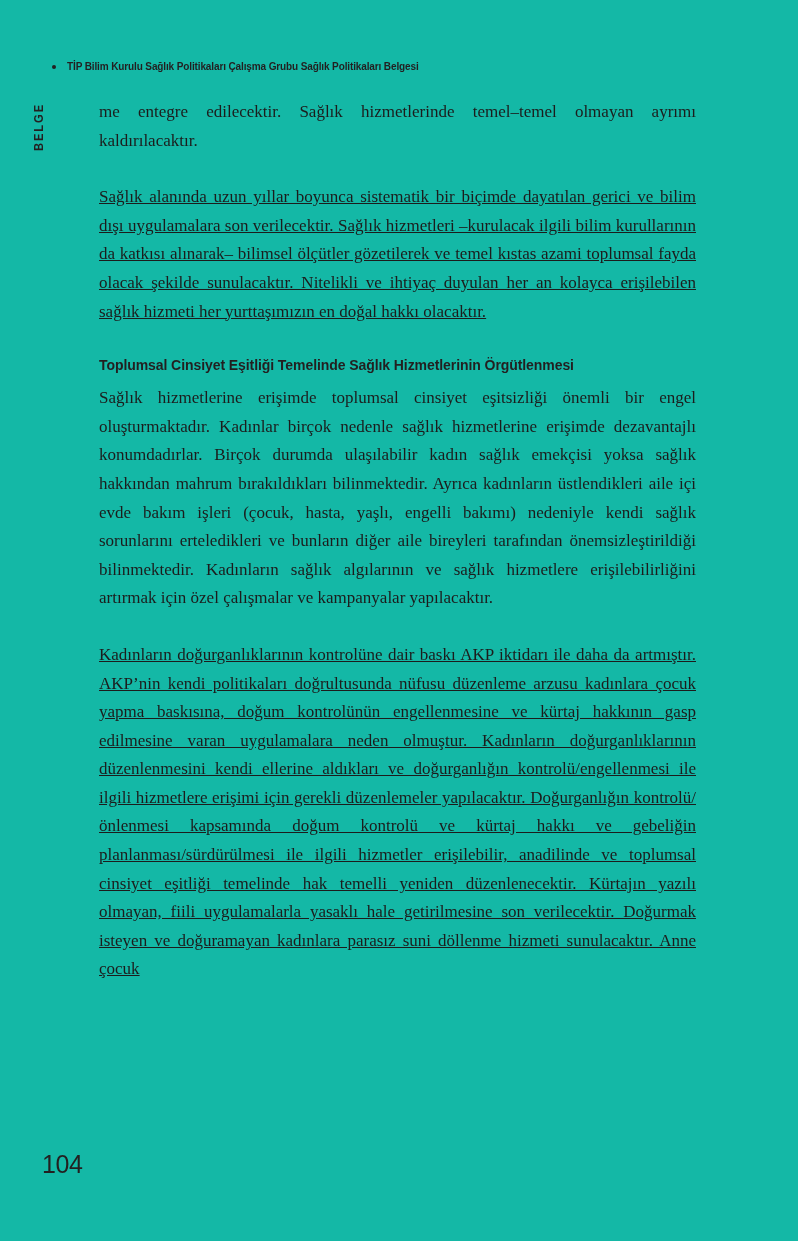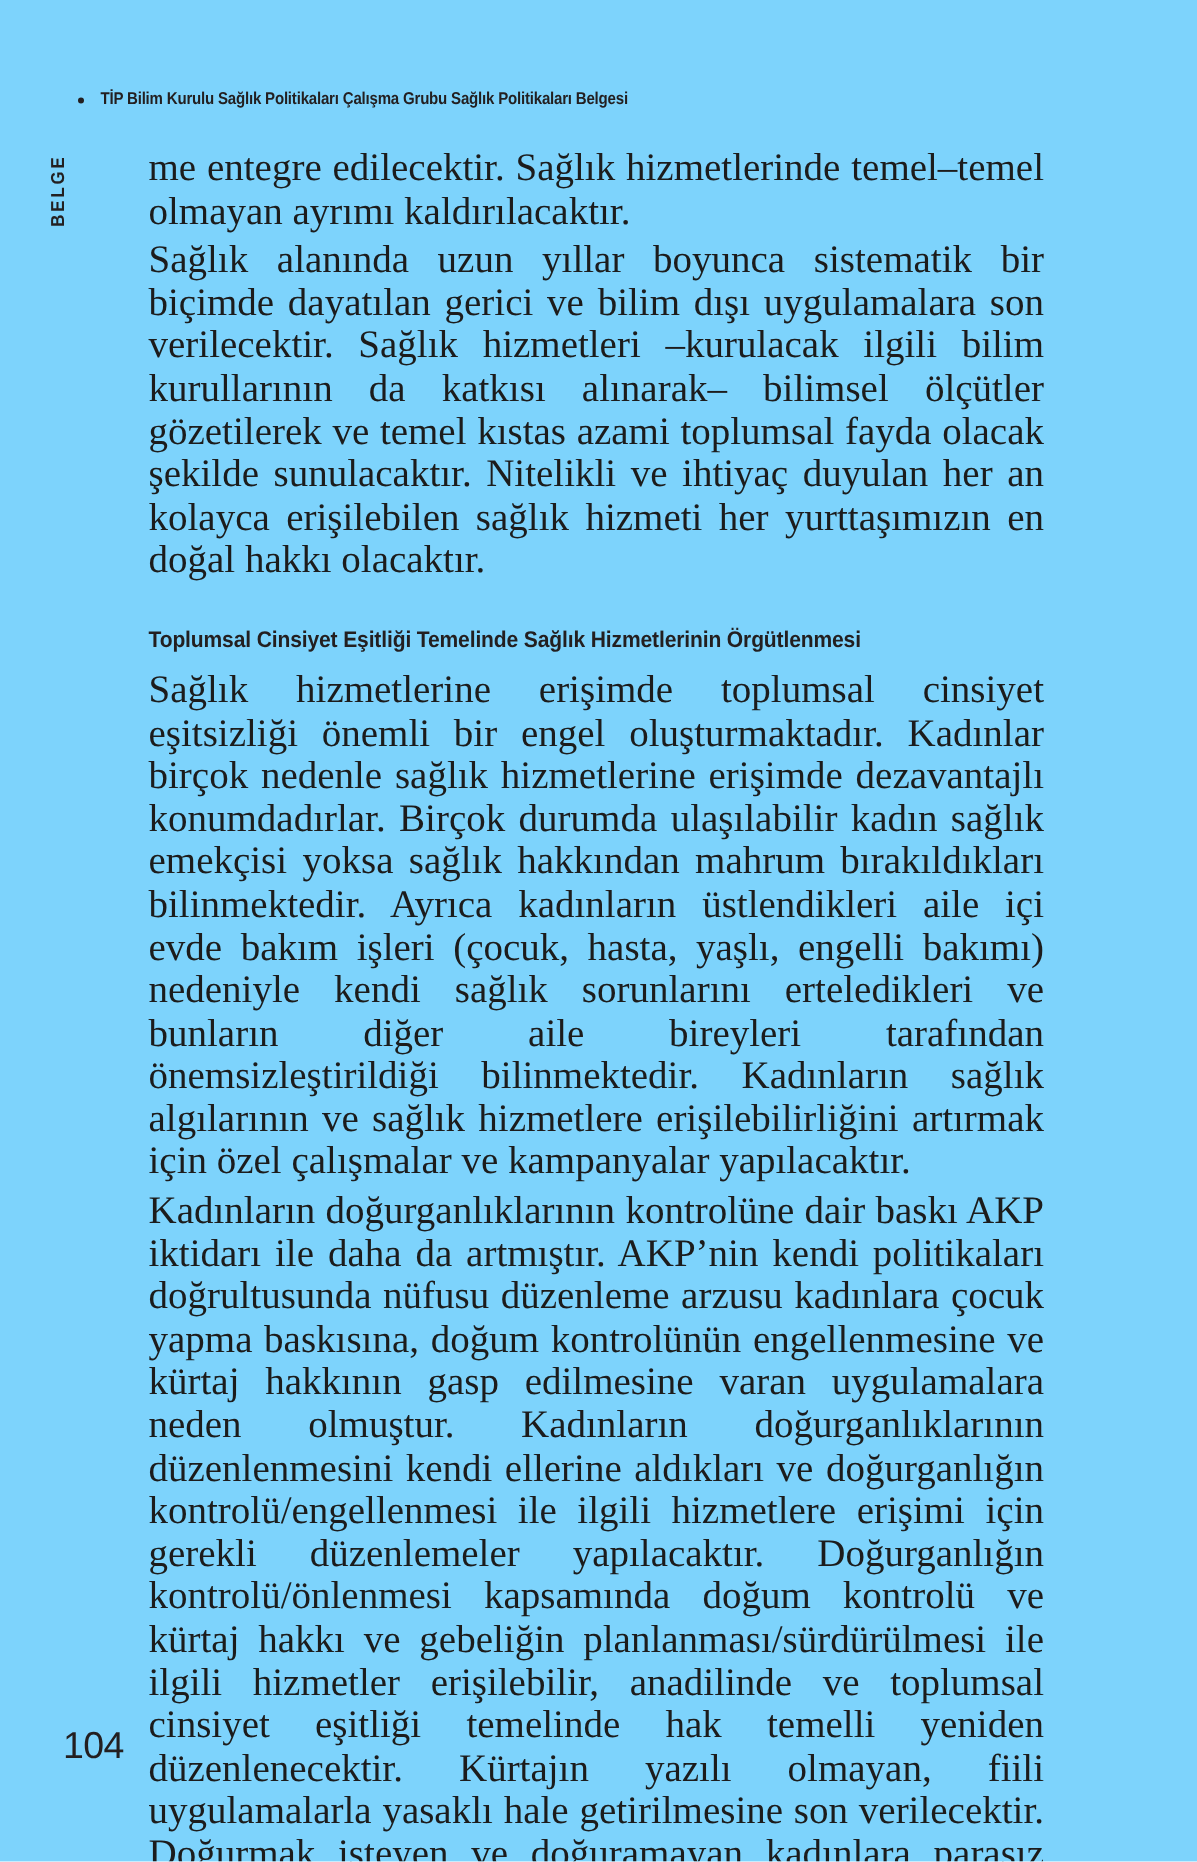"TİP Bilim Kurulu Sağlık Politikaları" .page { background: #7dd3fc -> #14b8a6 }
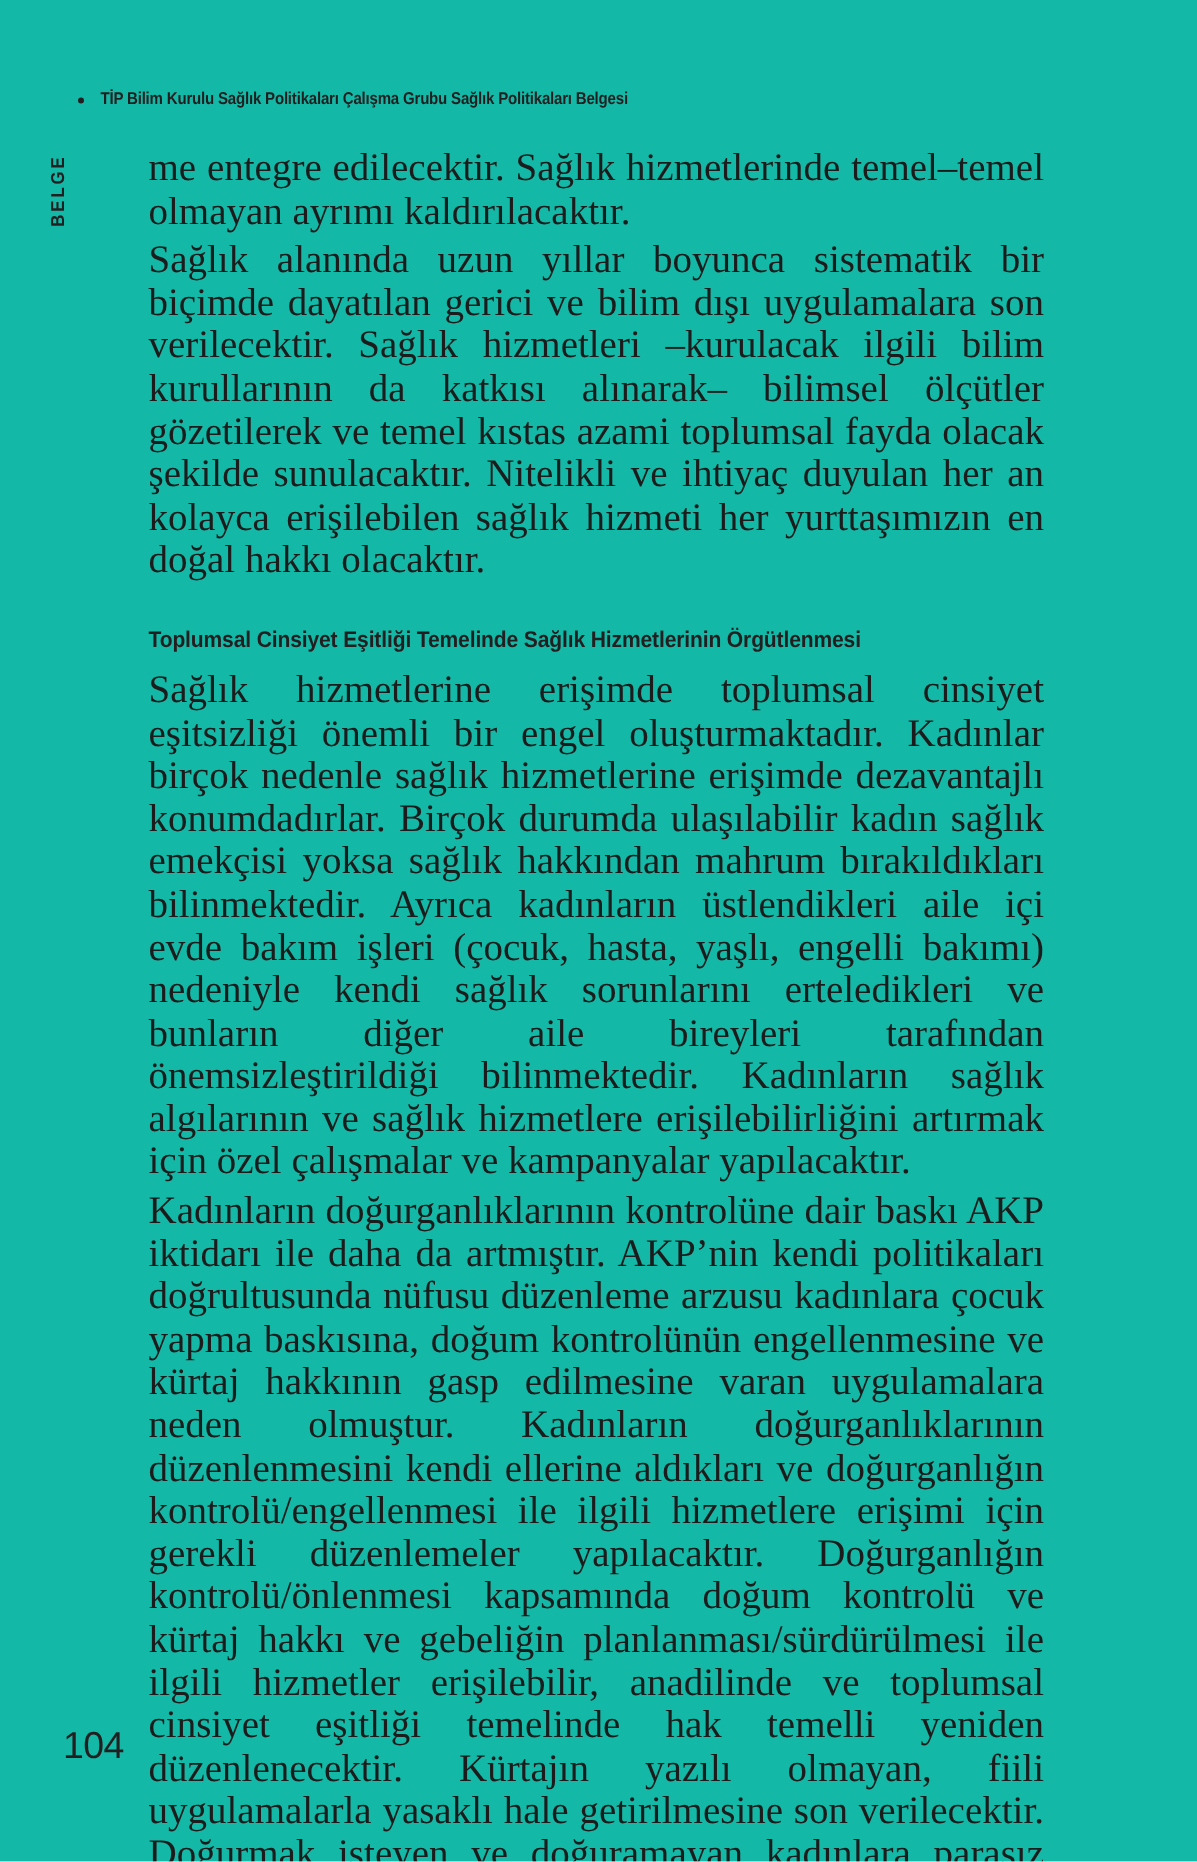"me entegre edilecektir. Sağlık" p.body { font-size: 26px -> 17px }
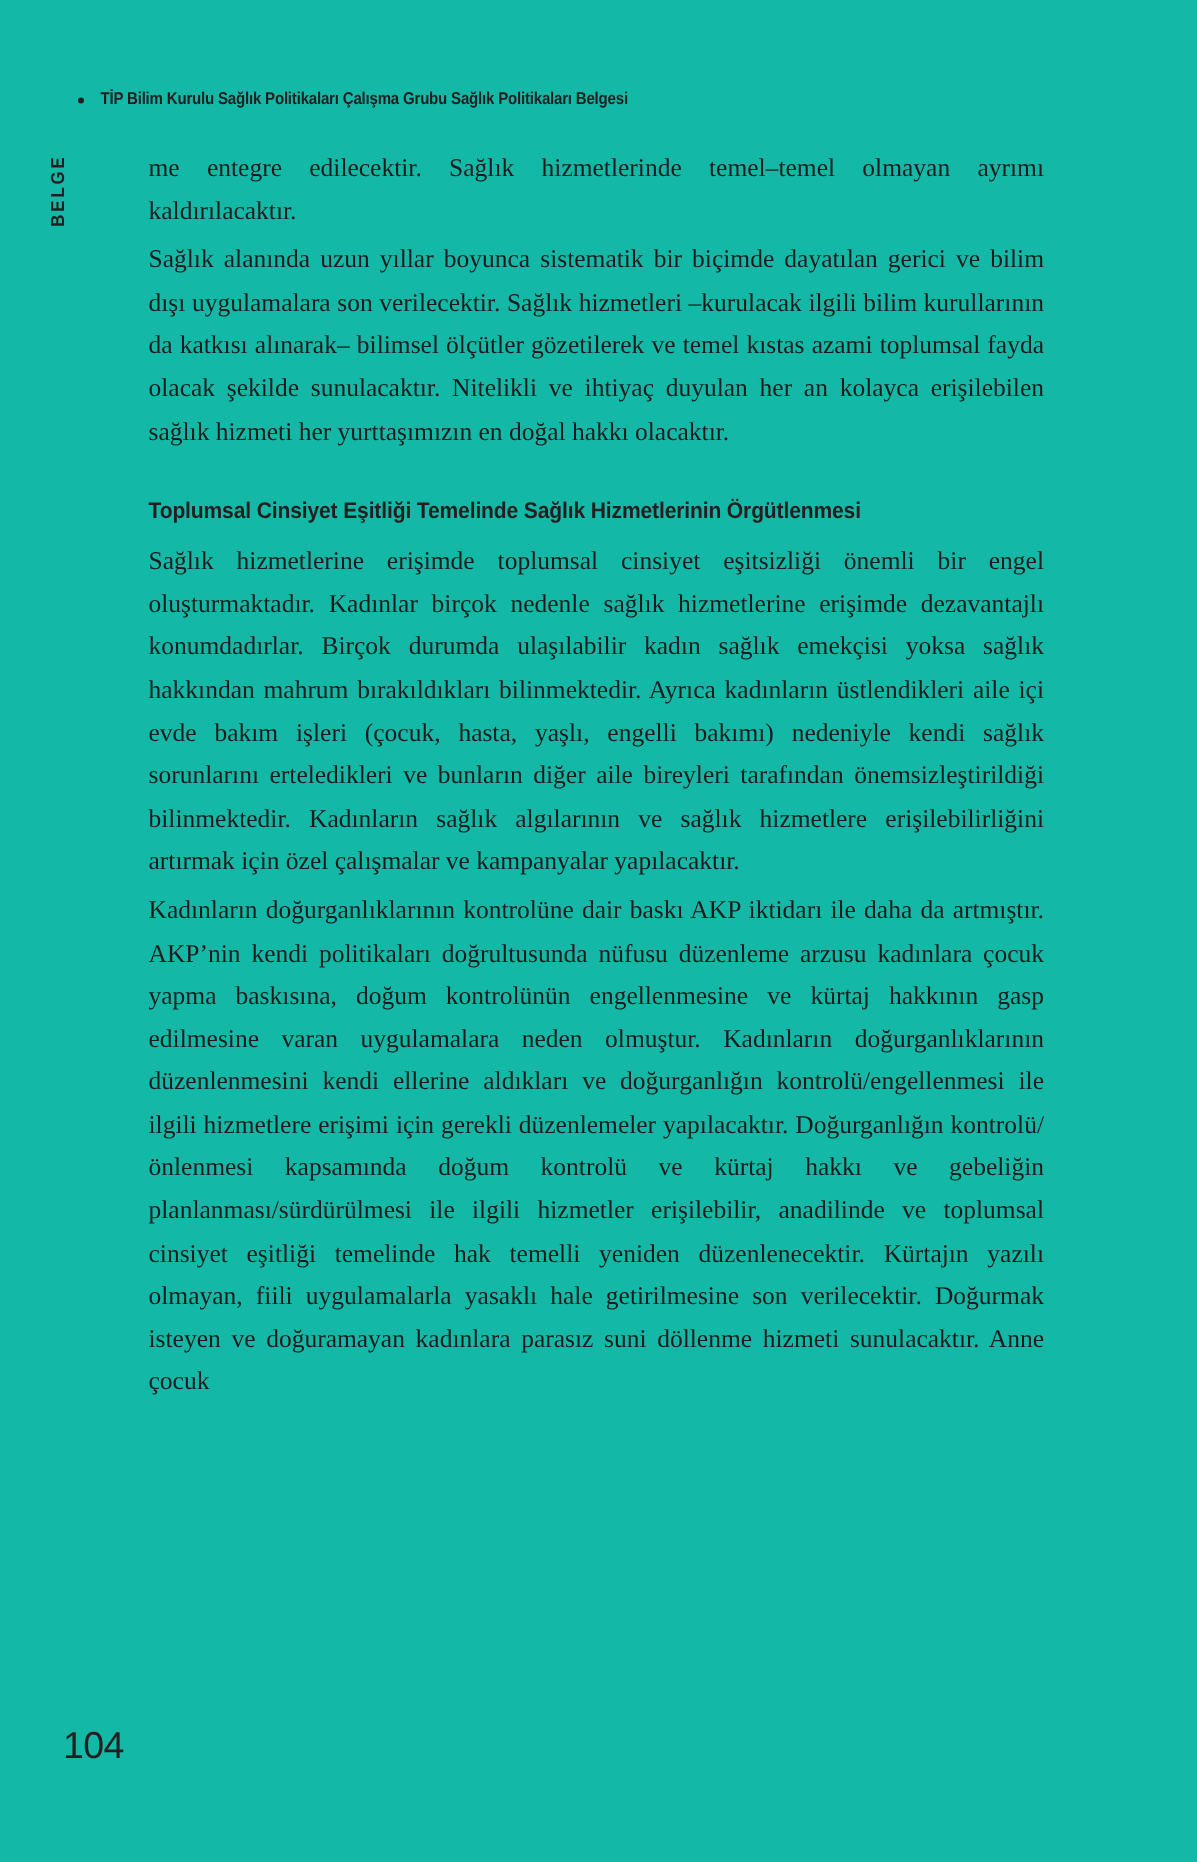"Sağlık alanında uzun yıllar boyunca" p.body + p.body { margin-top: 4px -> 28px; text-decoration: none -> underline }
